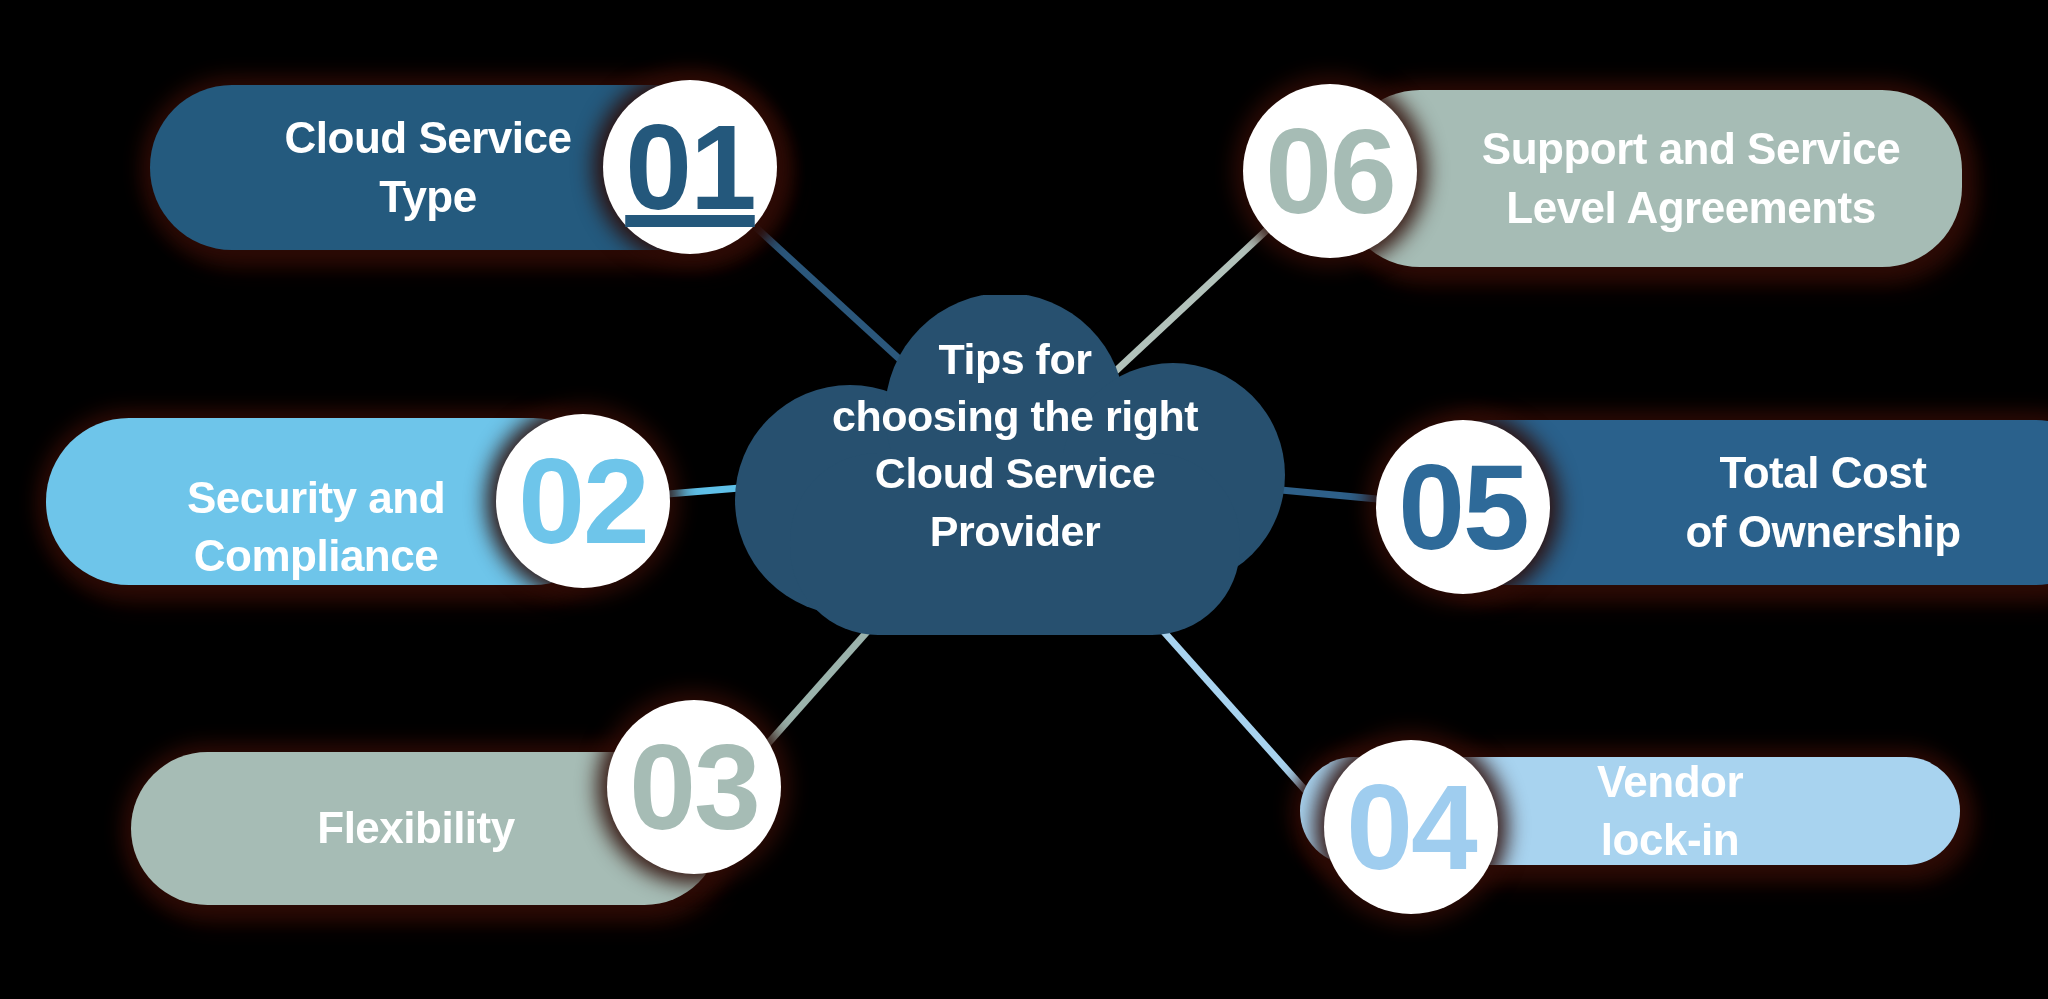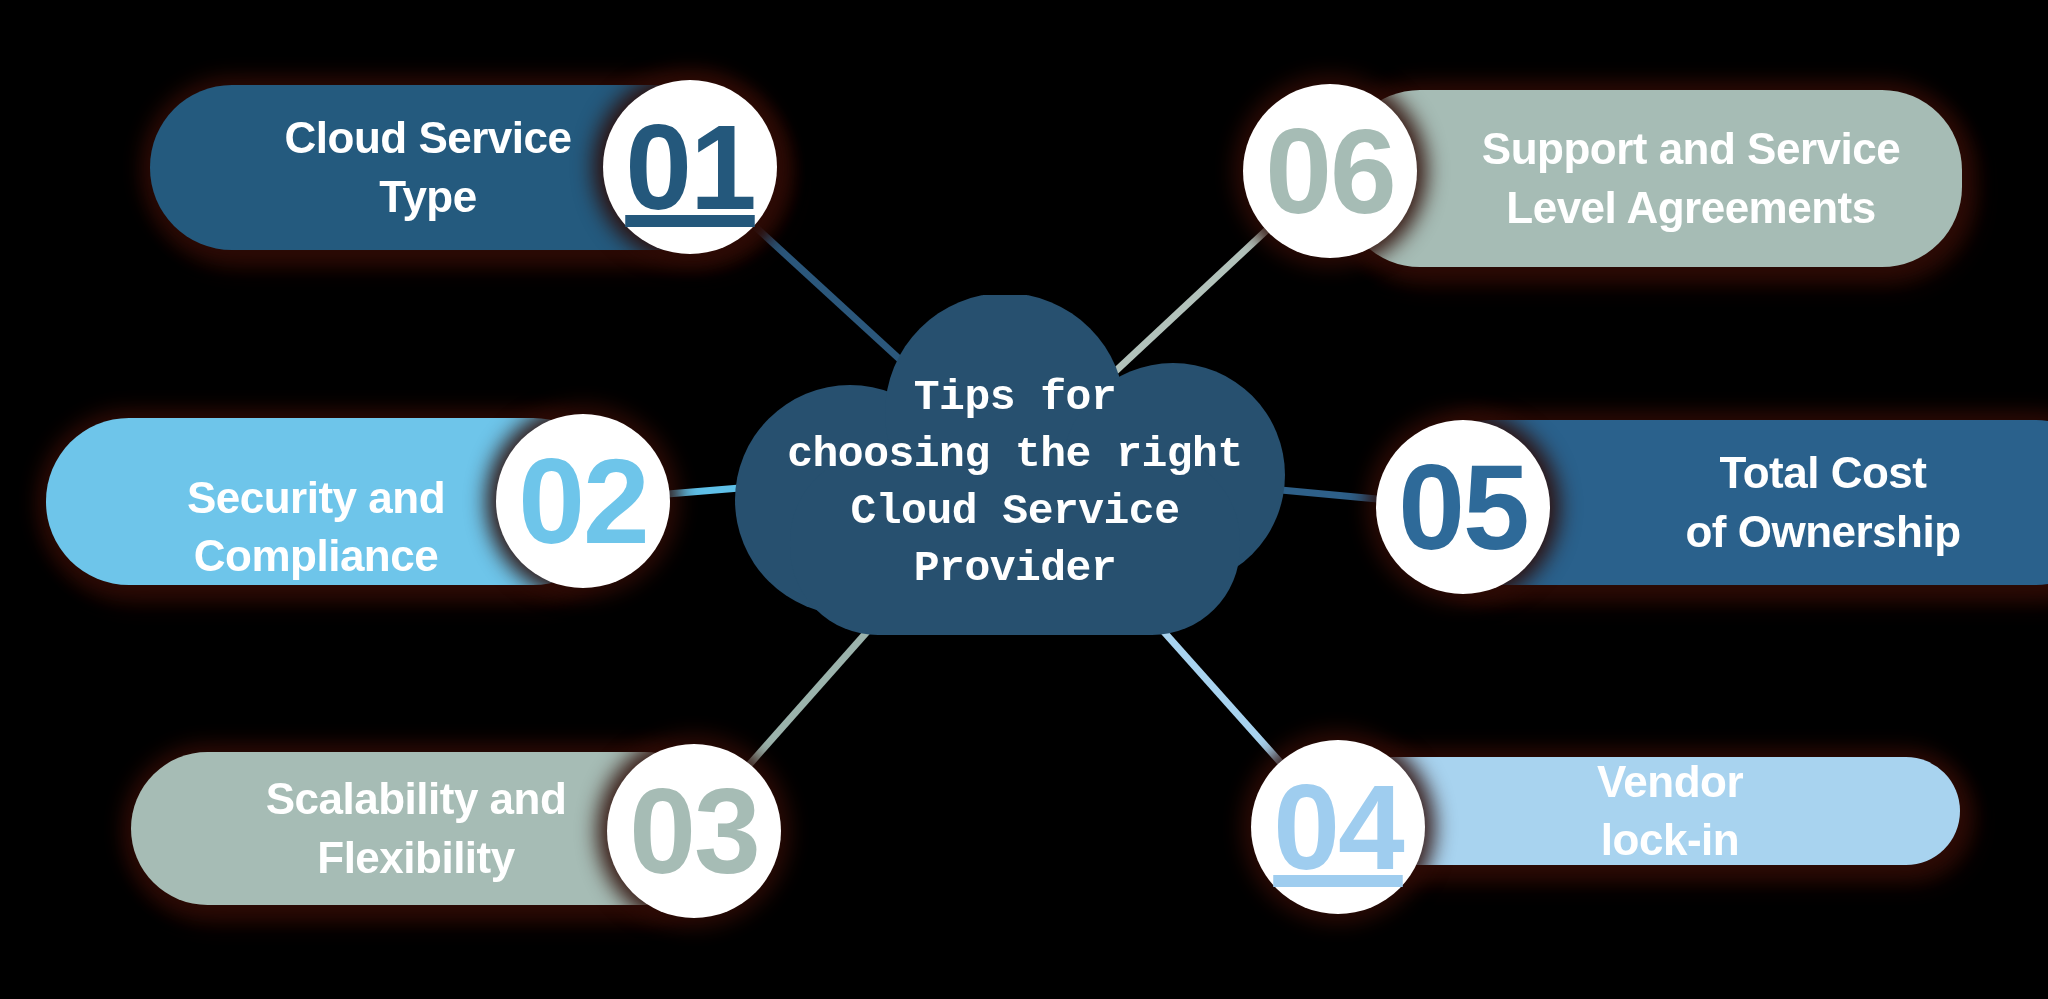"Tips for" .cloud-text { font-family: Liberation Mono, monospace -> none; justify-content: center -> none }
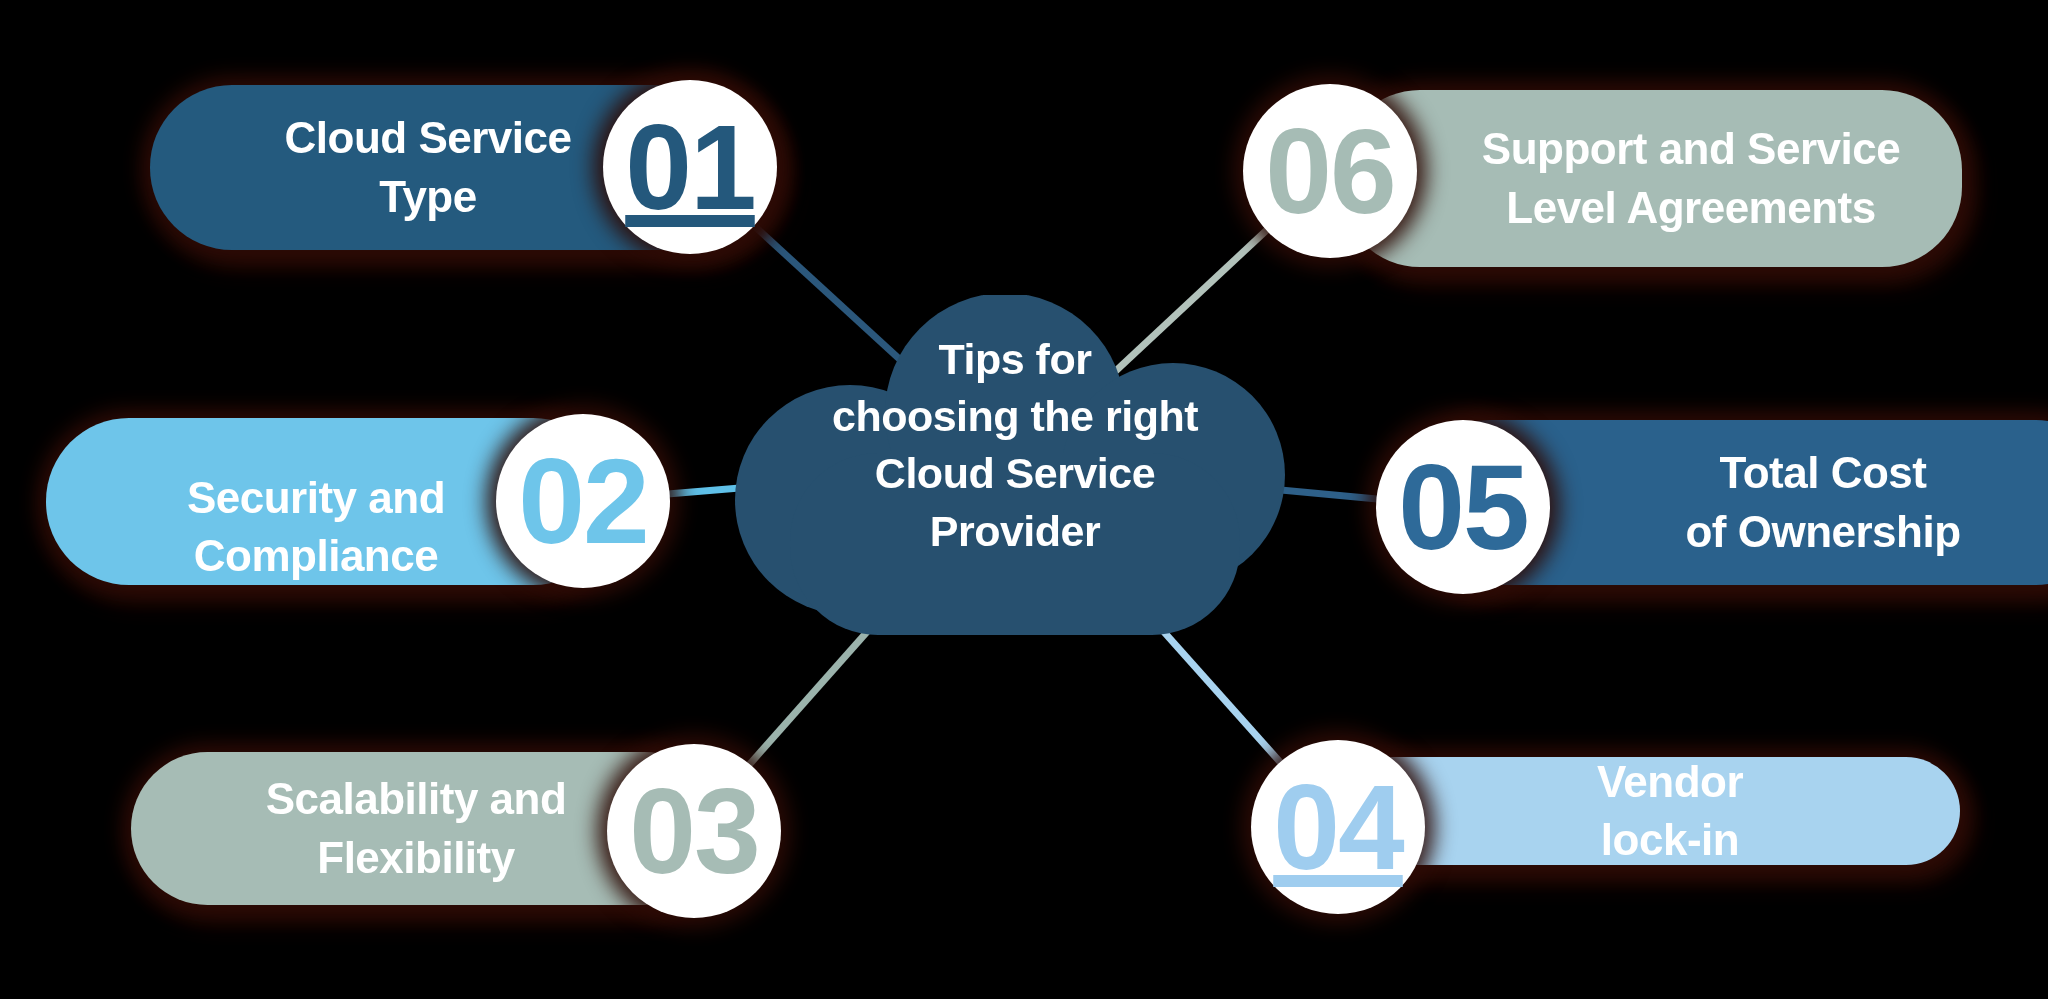"Scalability and" span { html: <span>Scalability and</span> -> none }
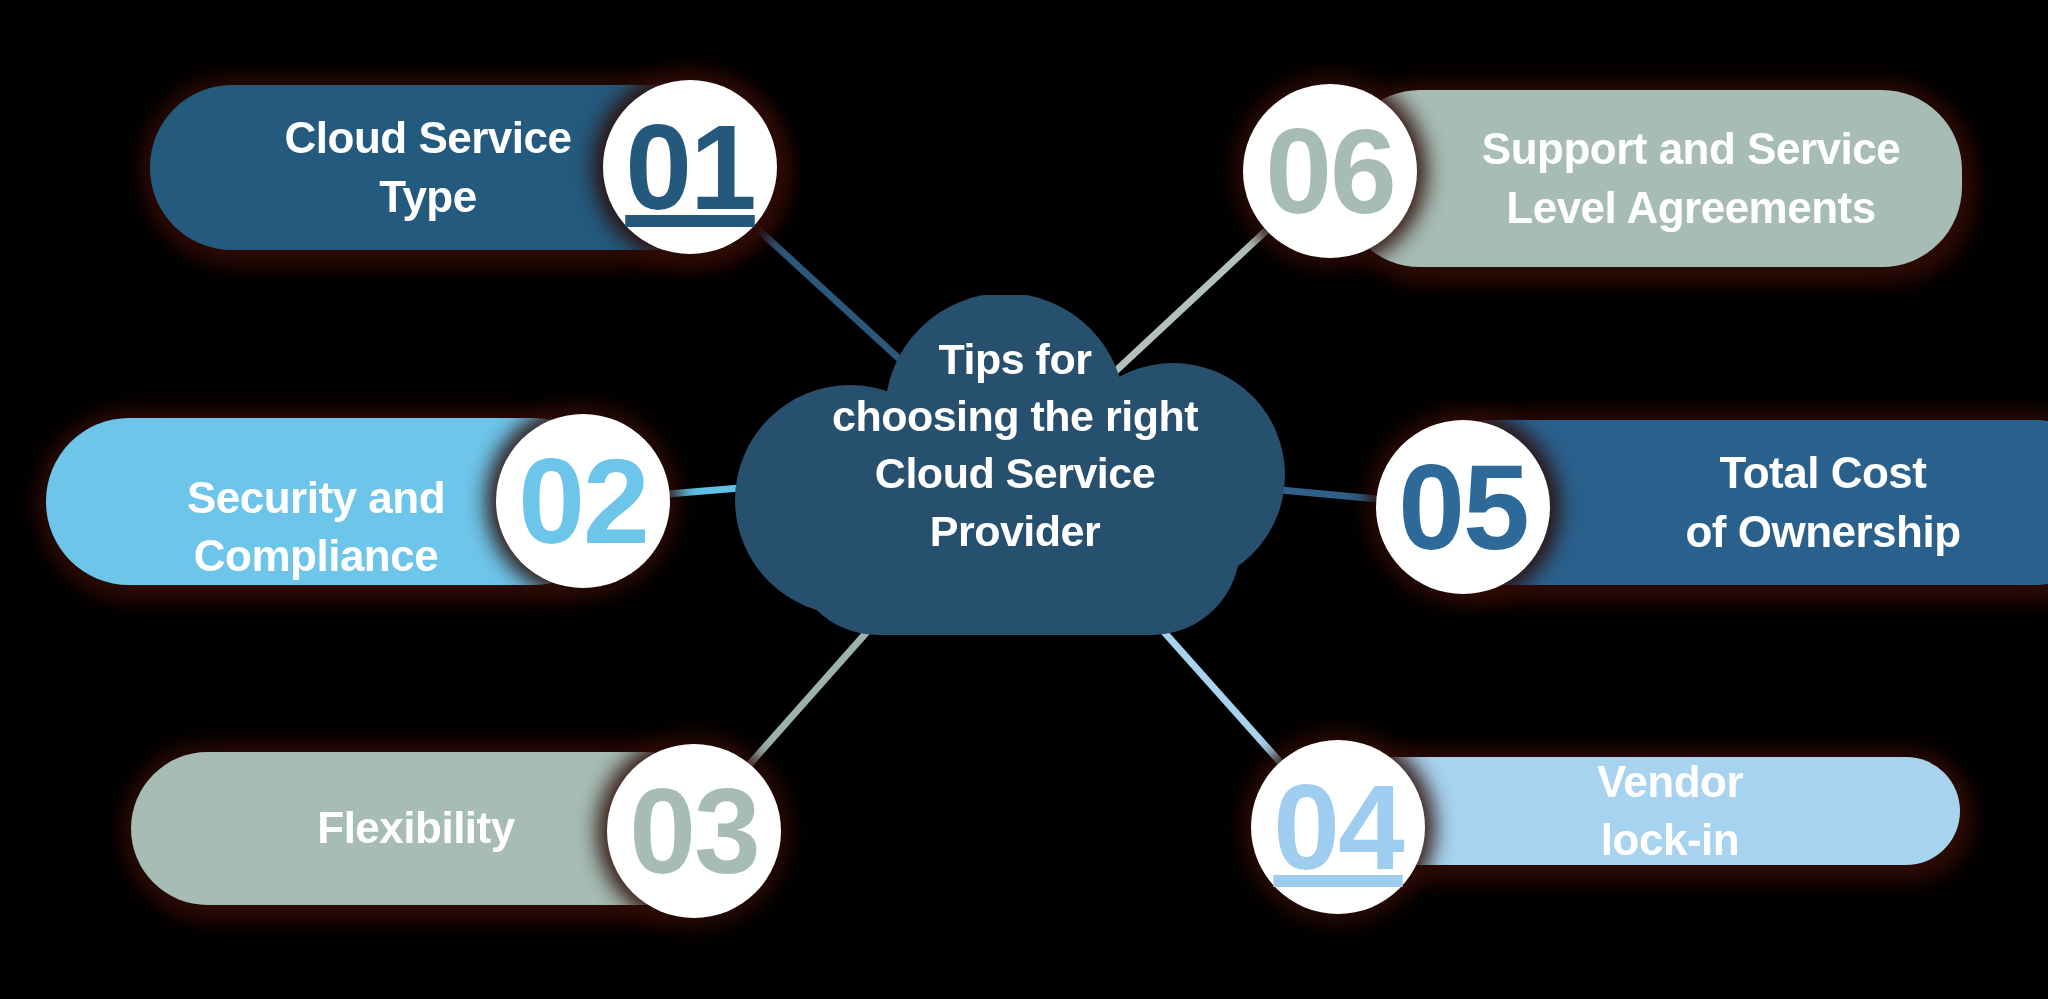"03" div.badge { top: 744px -> 700px }
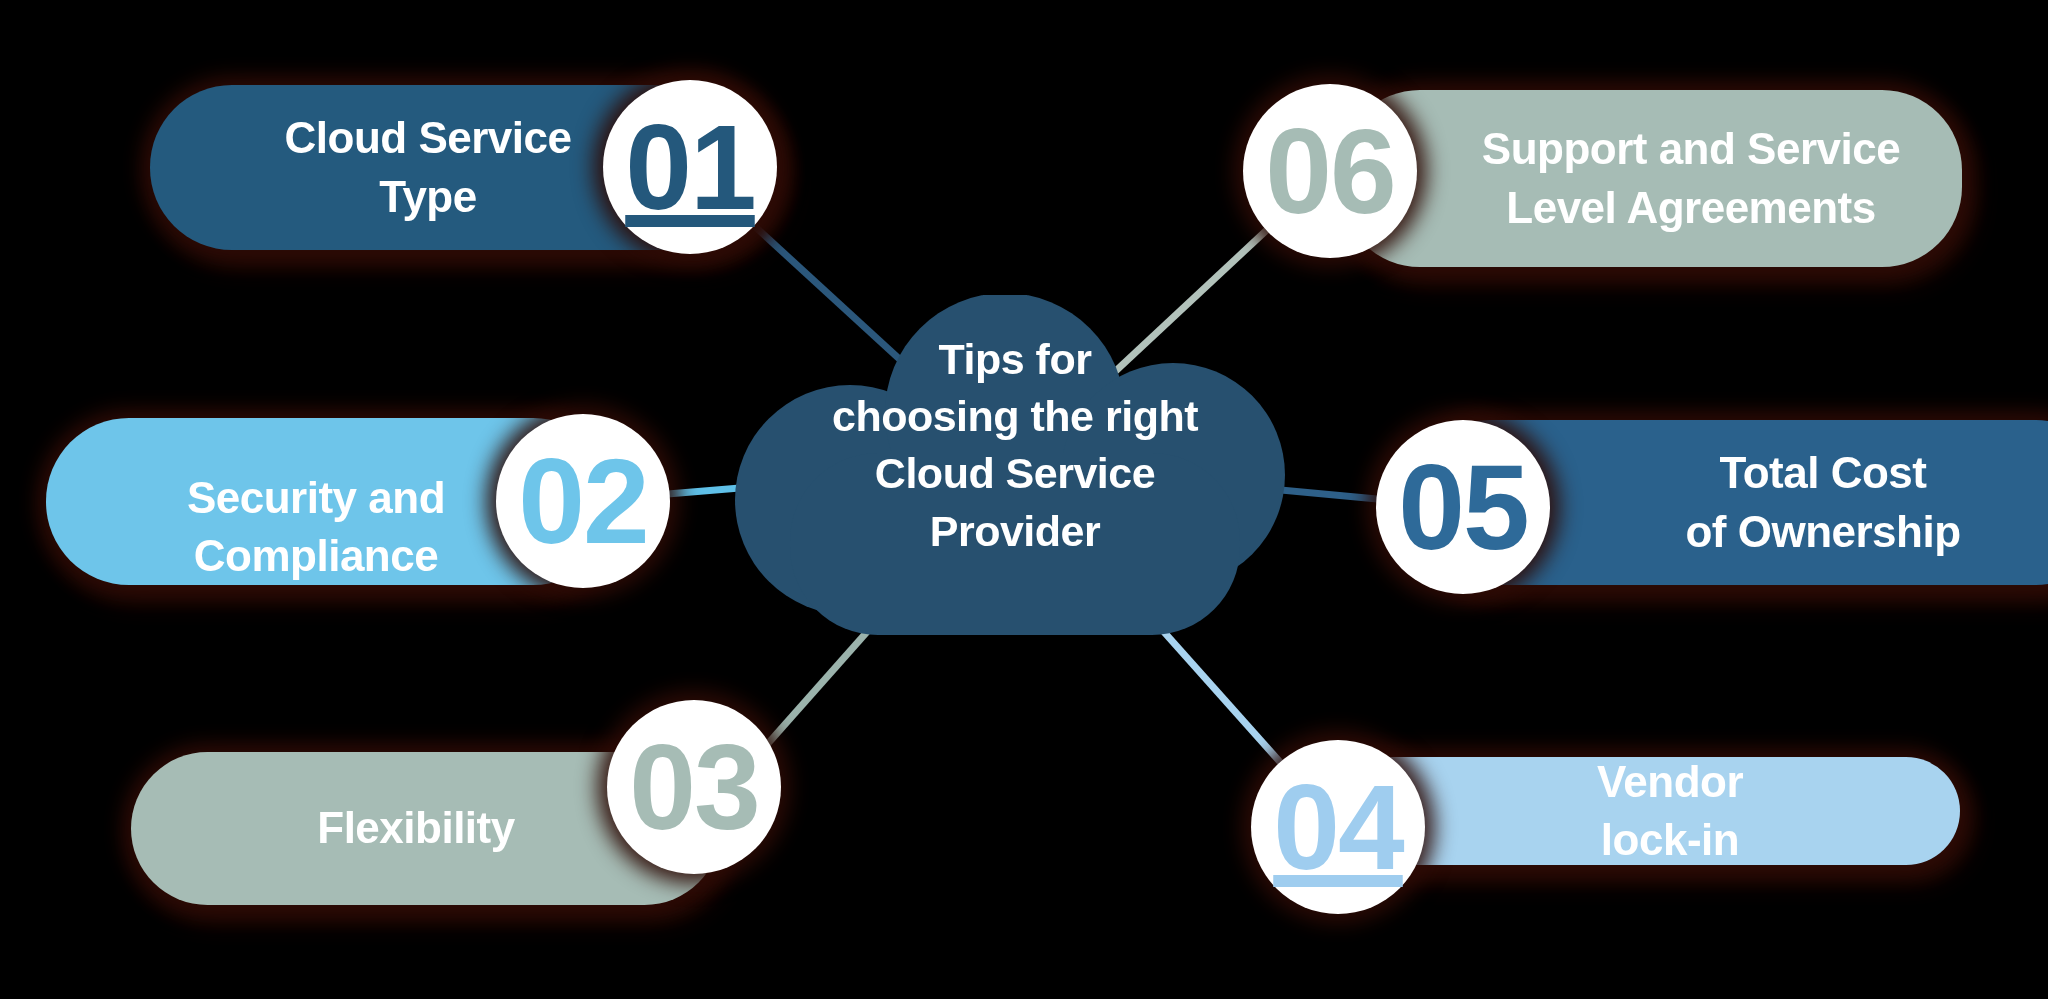"04" div.badge { left: 1251px -> 1324px; text-decoration: underline -> none }
